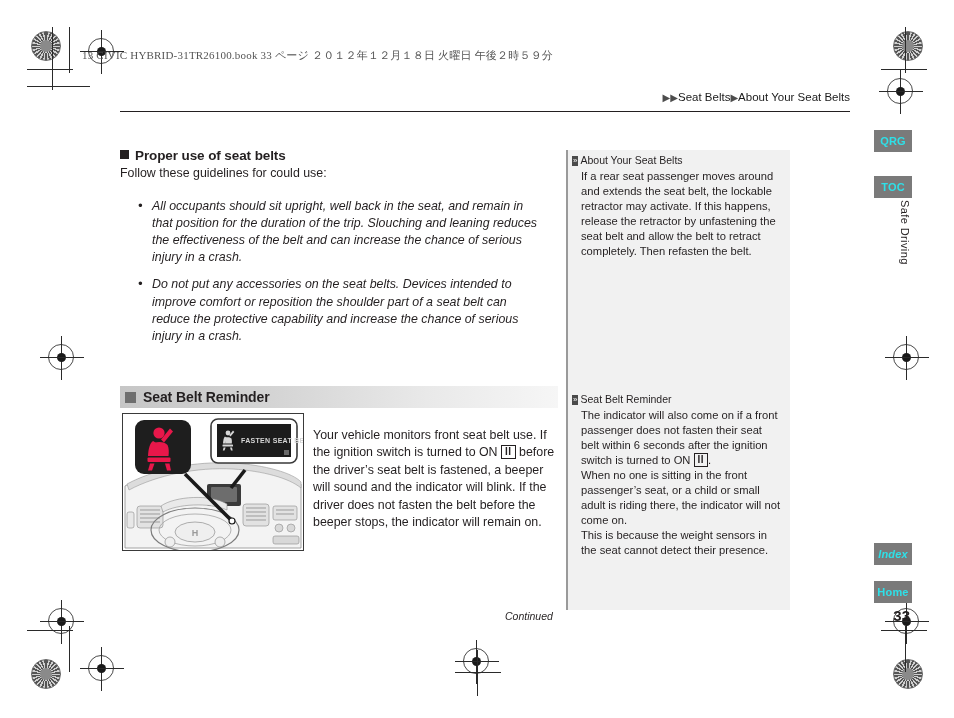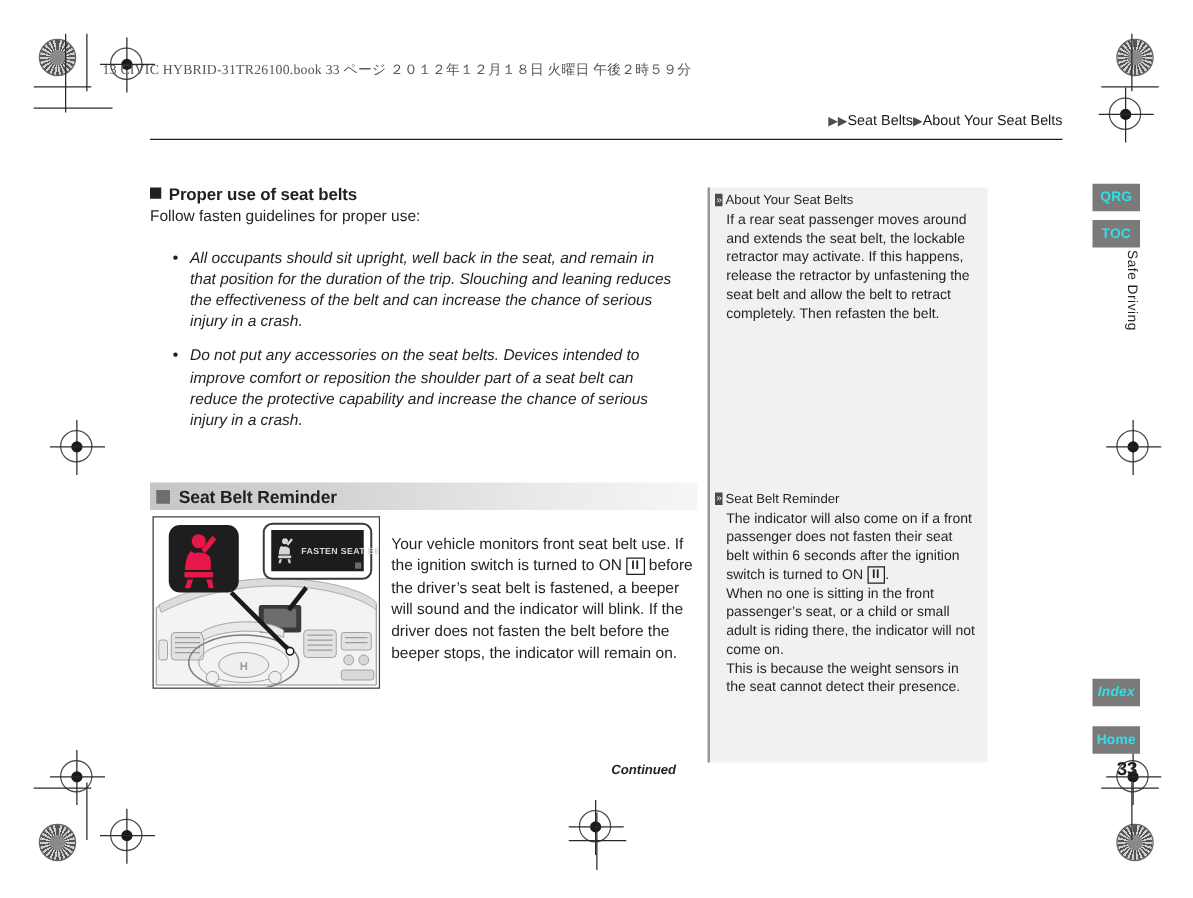"QRG" div.tab { top: 147px -> 130px }
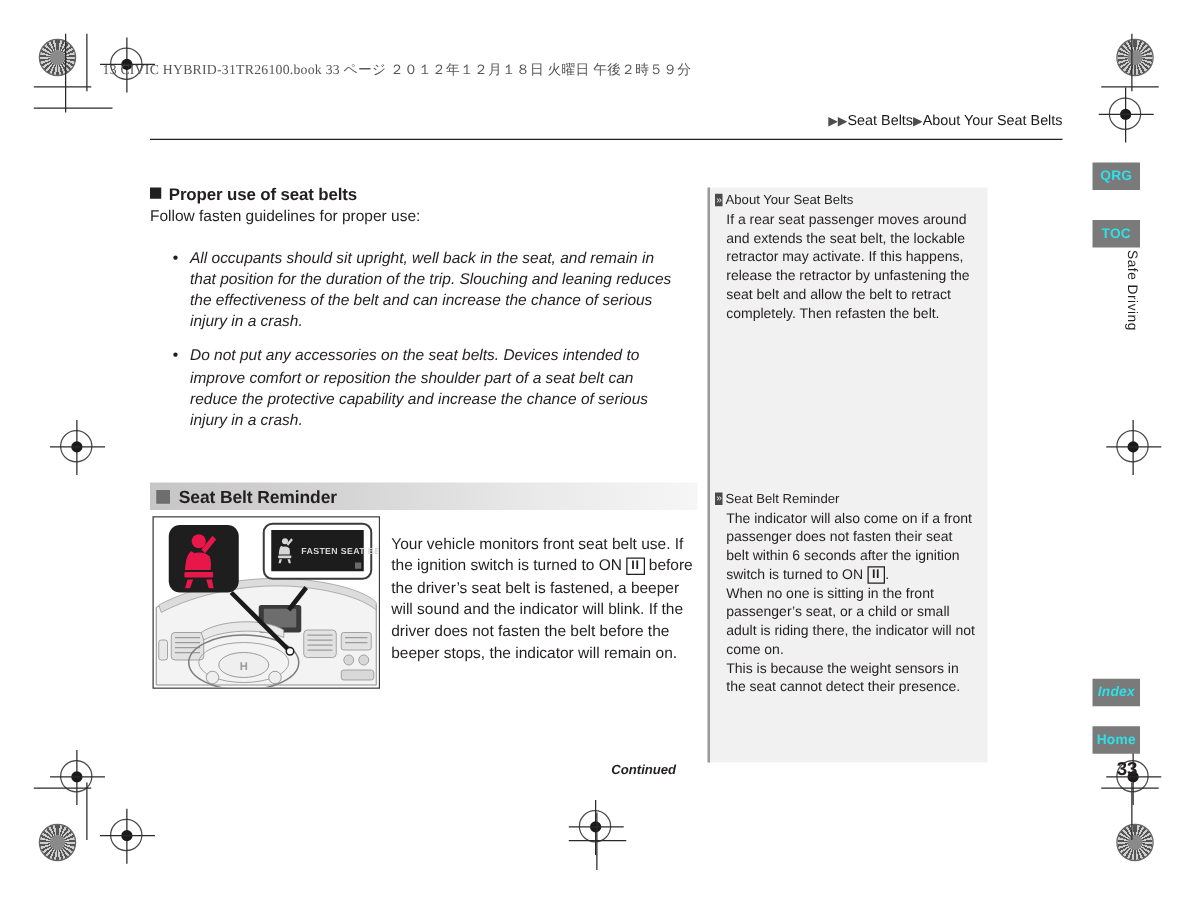"Follow fasten guidelines for proper" p.lead { text: fasten guidelines for proper -> these guidelines for could }
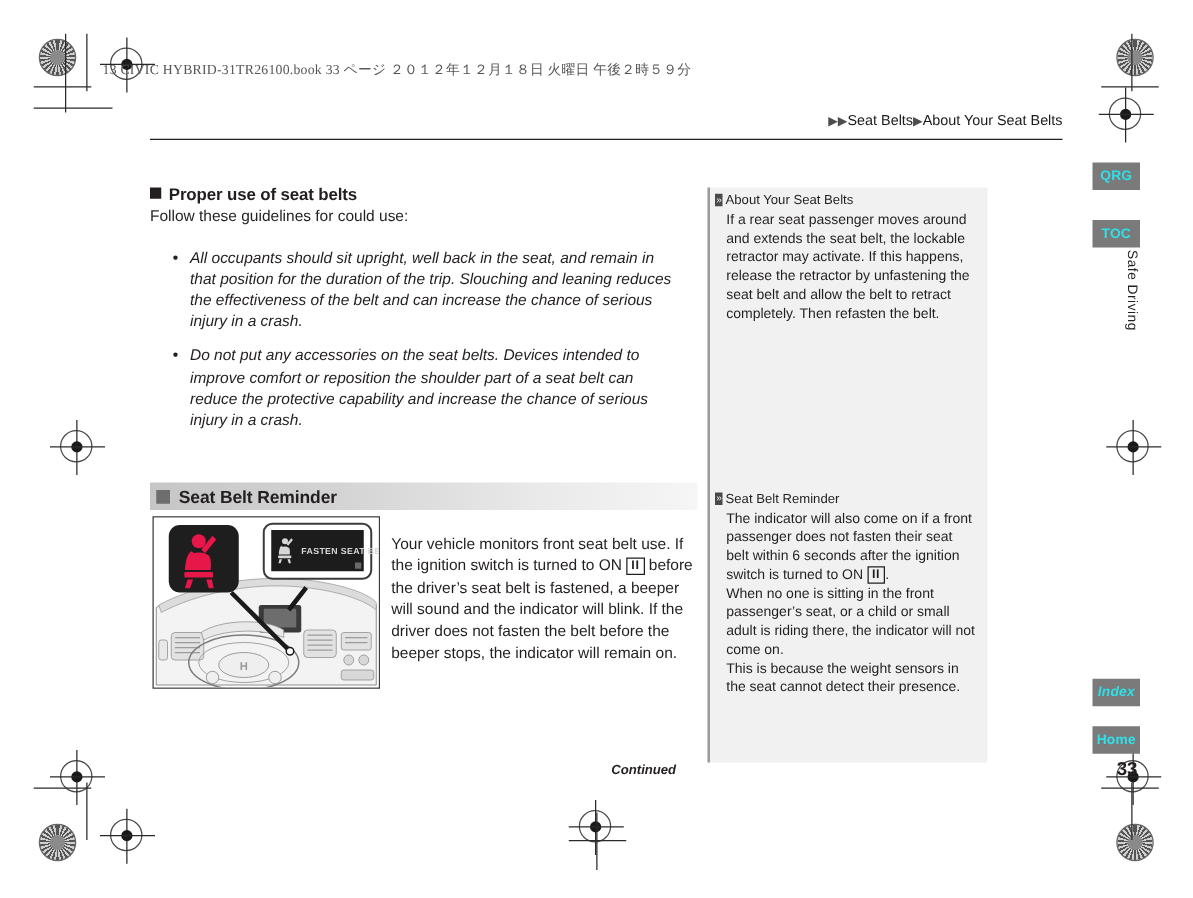"Continued" .continued { font-weight: bold -> none; left: 489px -> 505px }
